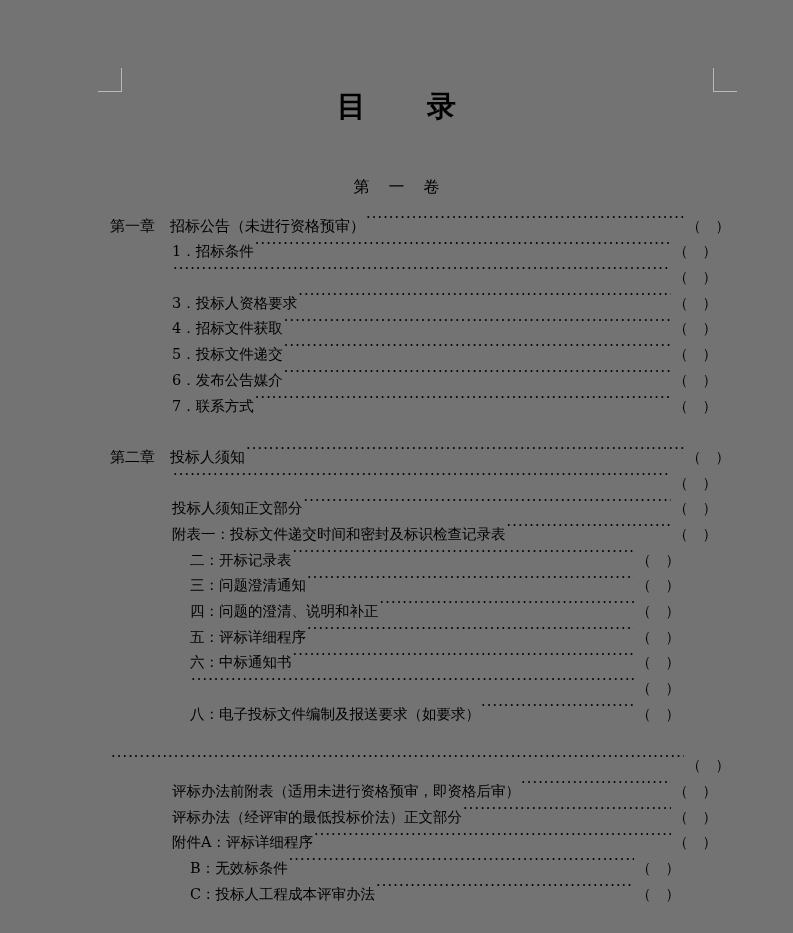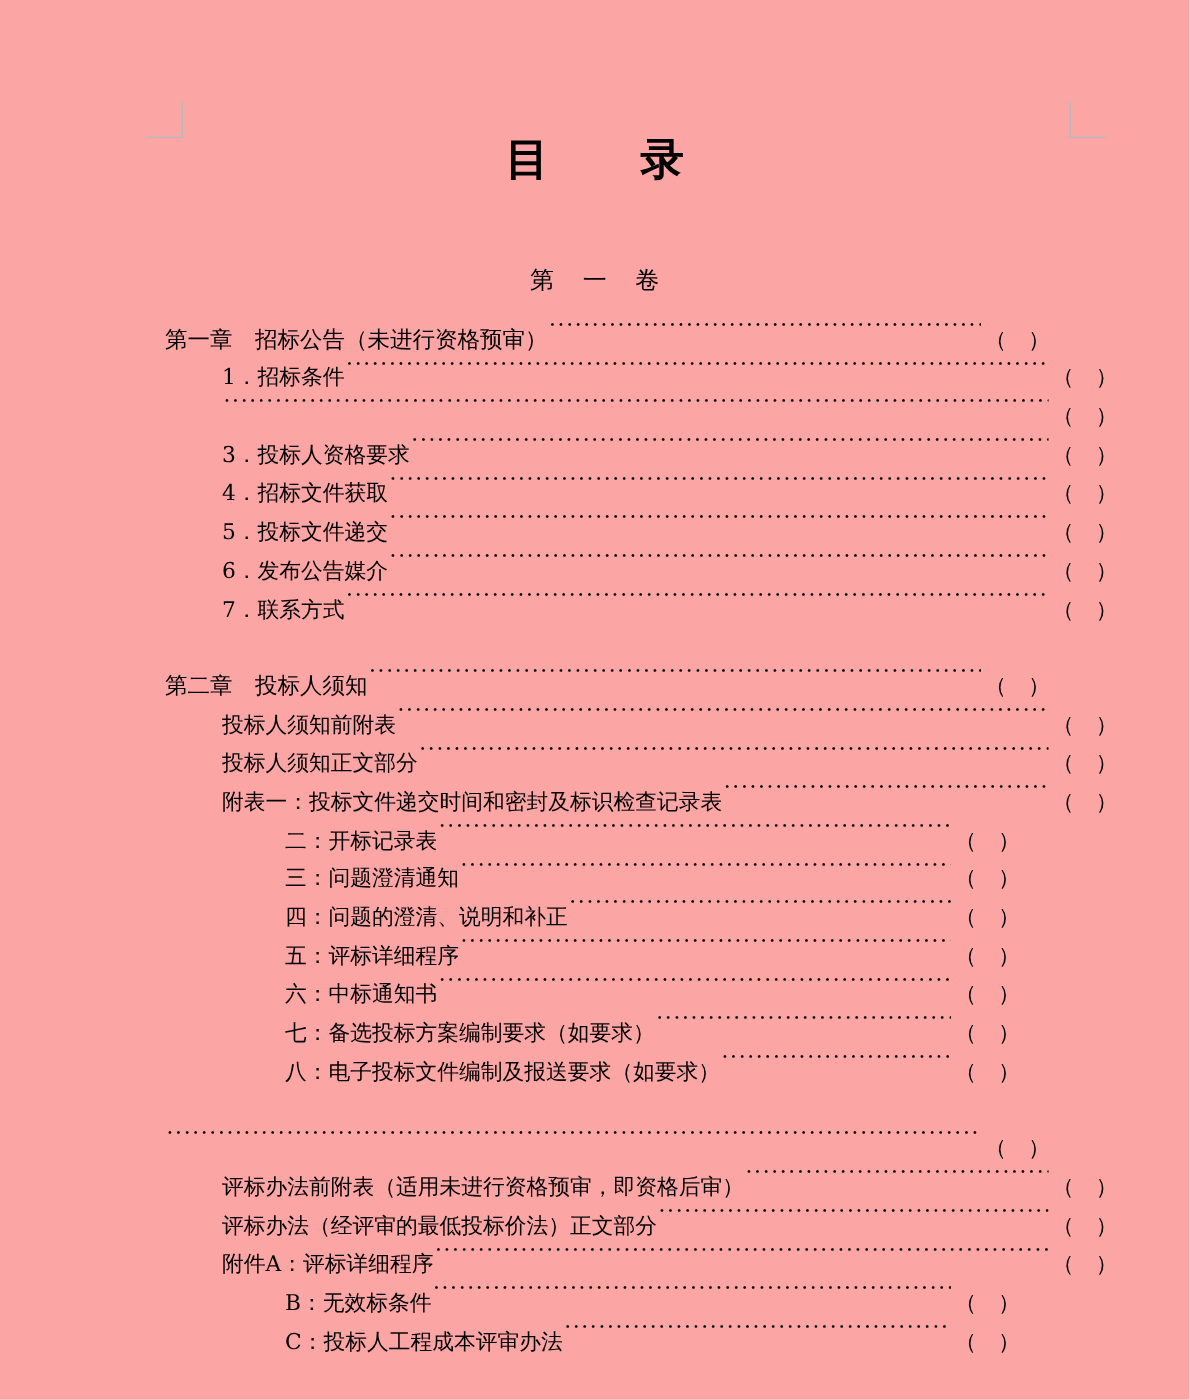"目 录" .page { background: #fca5a5 -> #737373 }
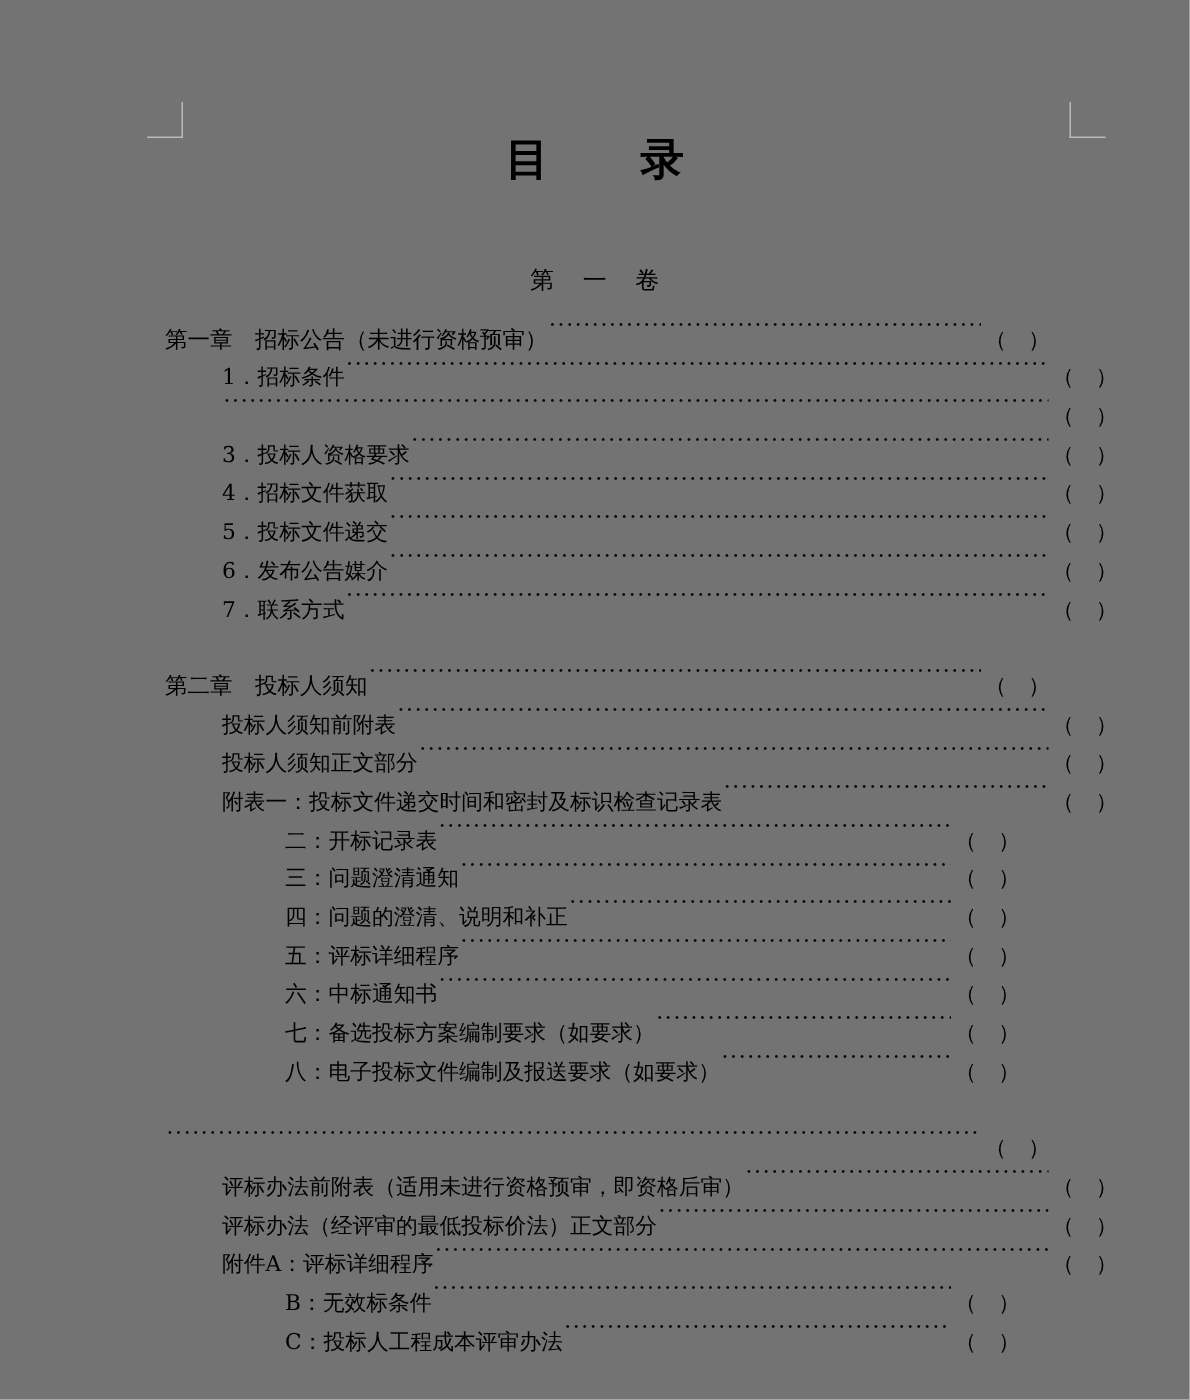"第一章 招标公告（未进行资格预审）" .toc-entry.level-1 { padding-right: 93px -> 63px }
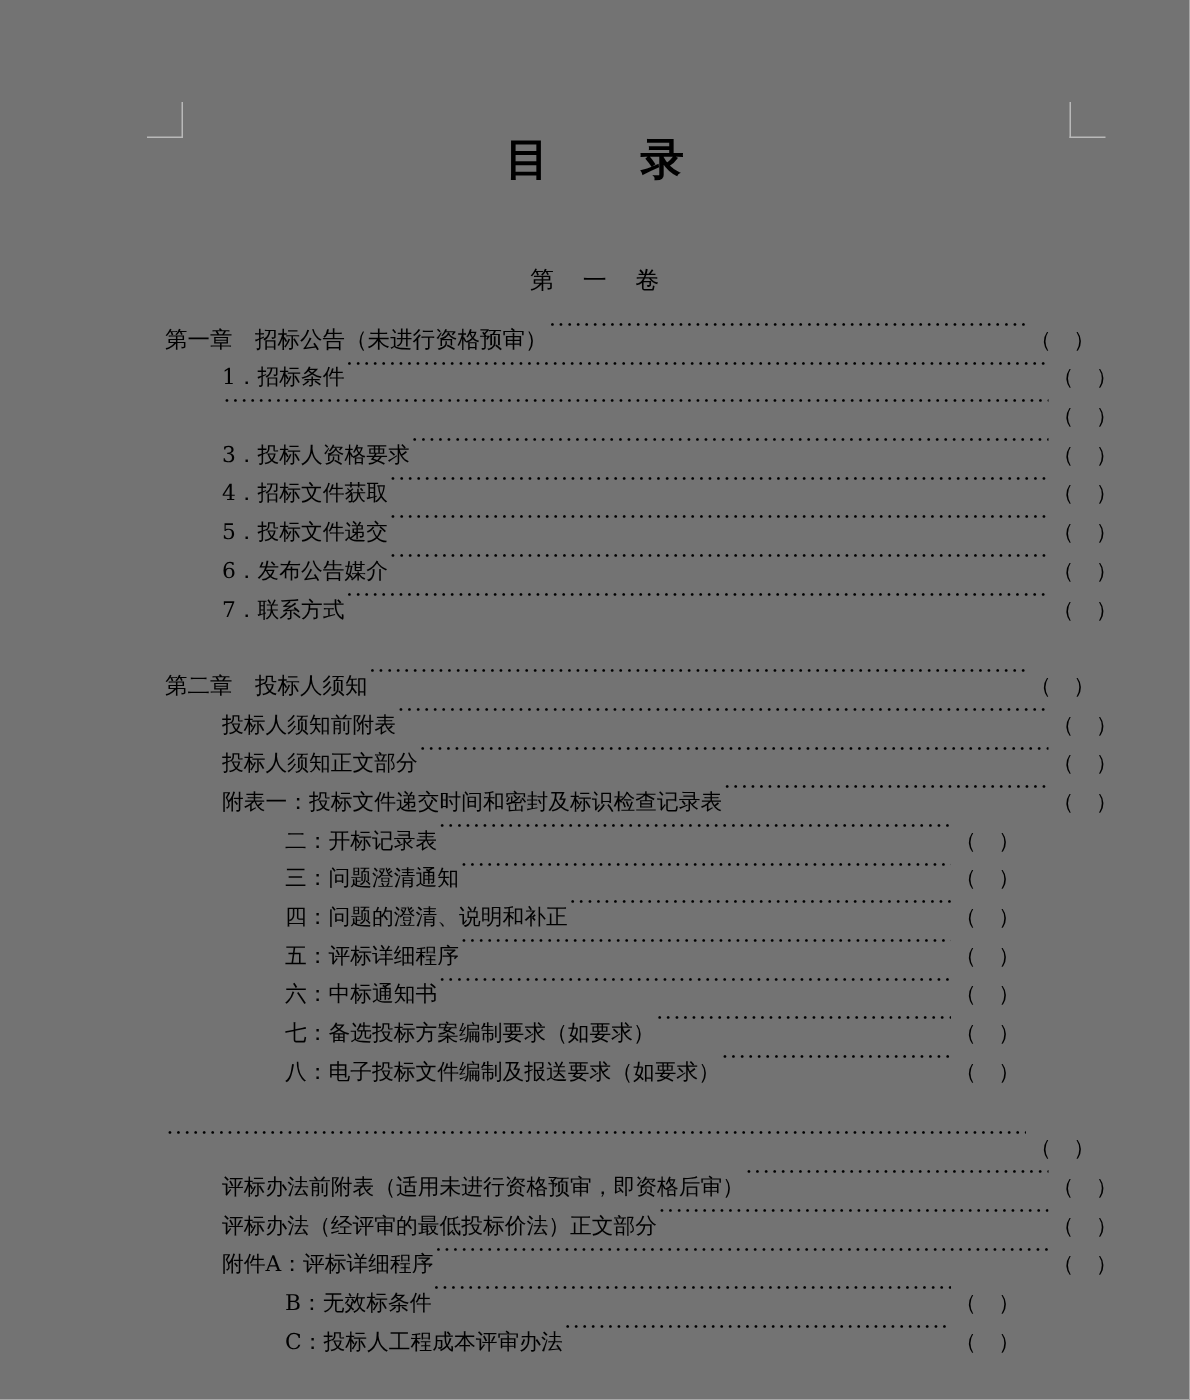"1．招标条件" .toc-entry.level-2 { margin-left: none -> 24px; padding-right: 48px -> 76px }
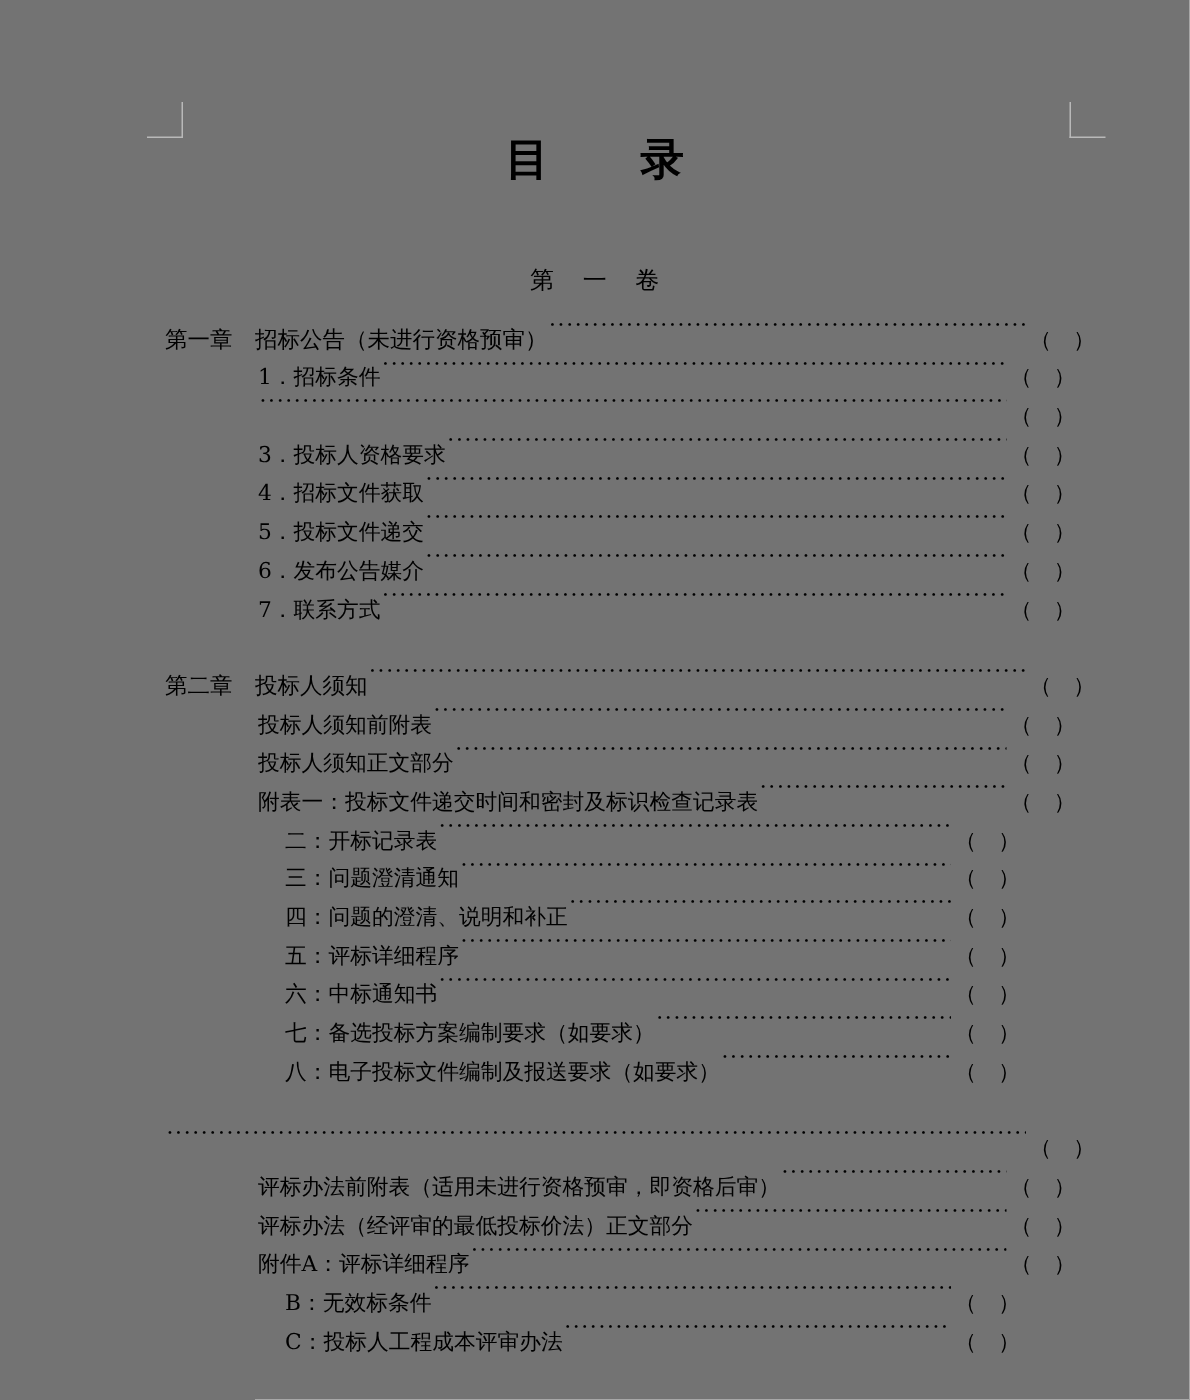"投标人须知前附表" span.entry-label { html: <span>投标人须知前附表</span> -> none }
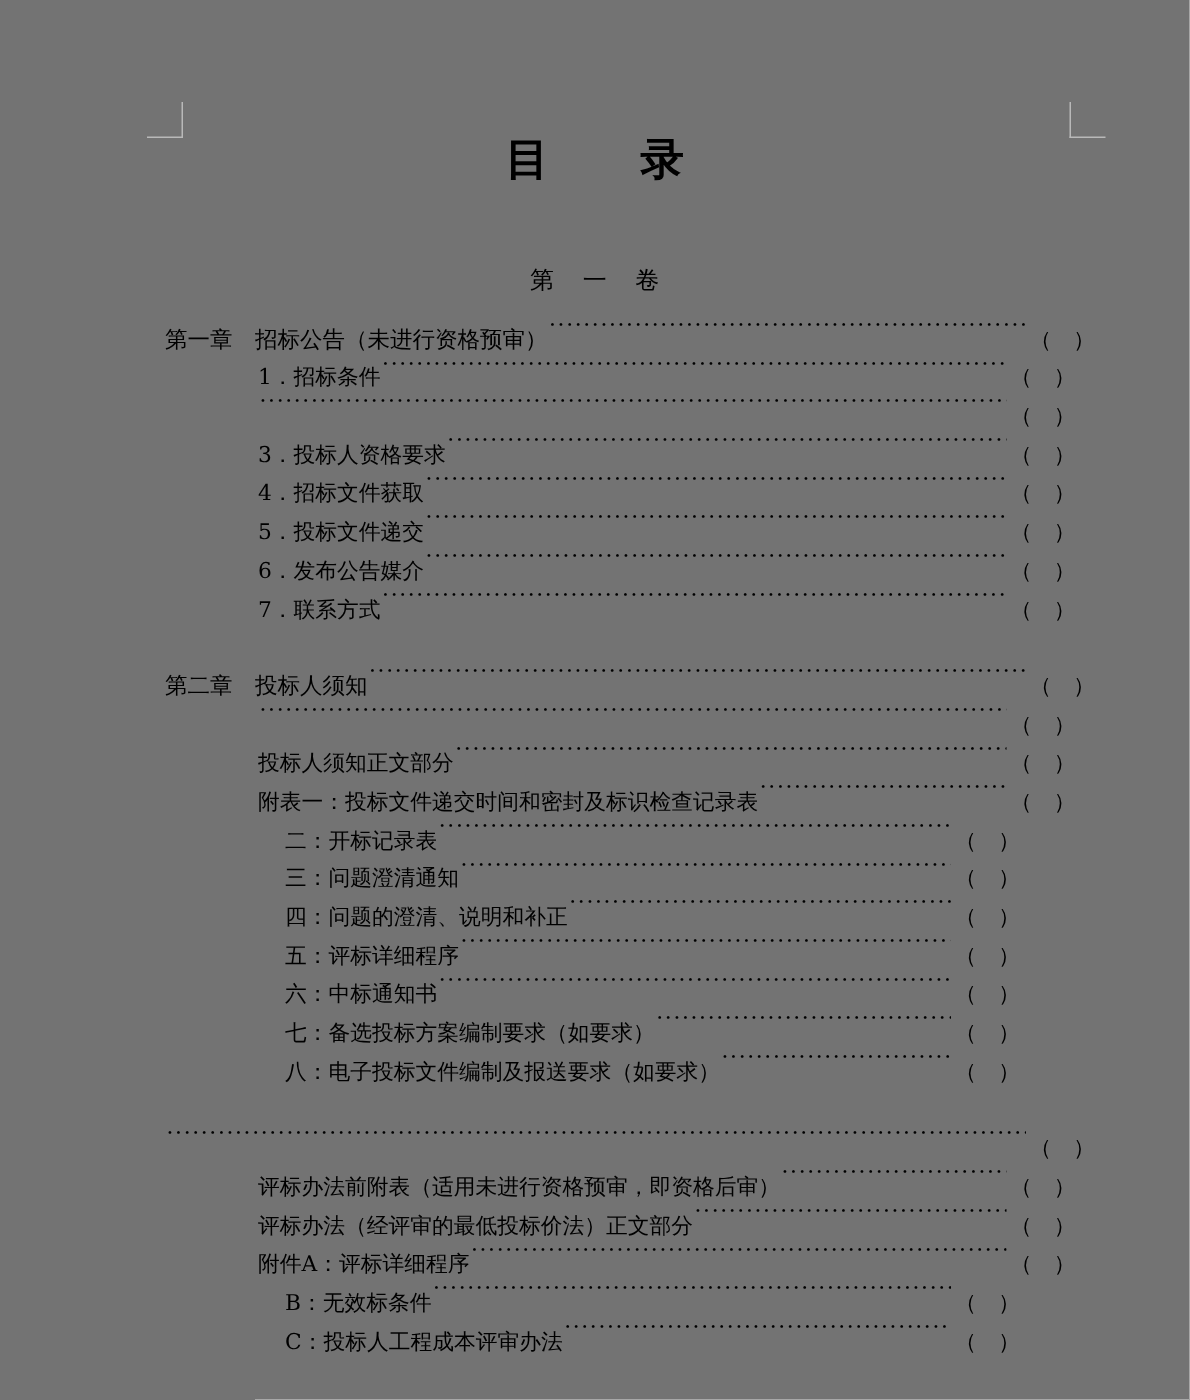"七：备选投标方案编制要求（如要求）" span.entry-label { html: <span>七：备选投标方案编制要求（如要求）</span> -> none }
